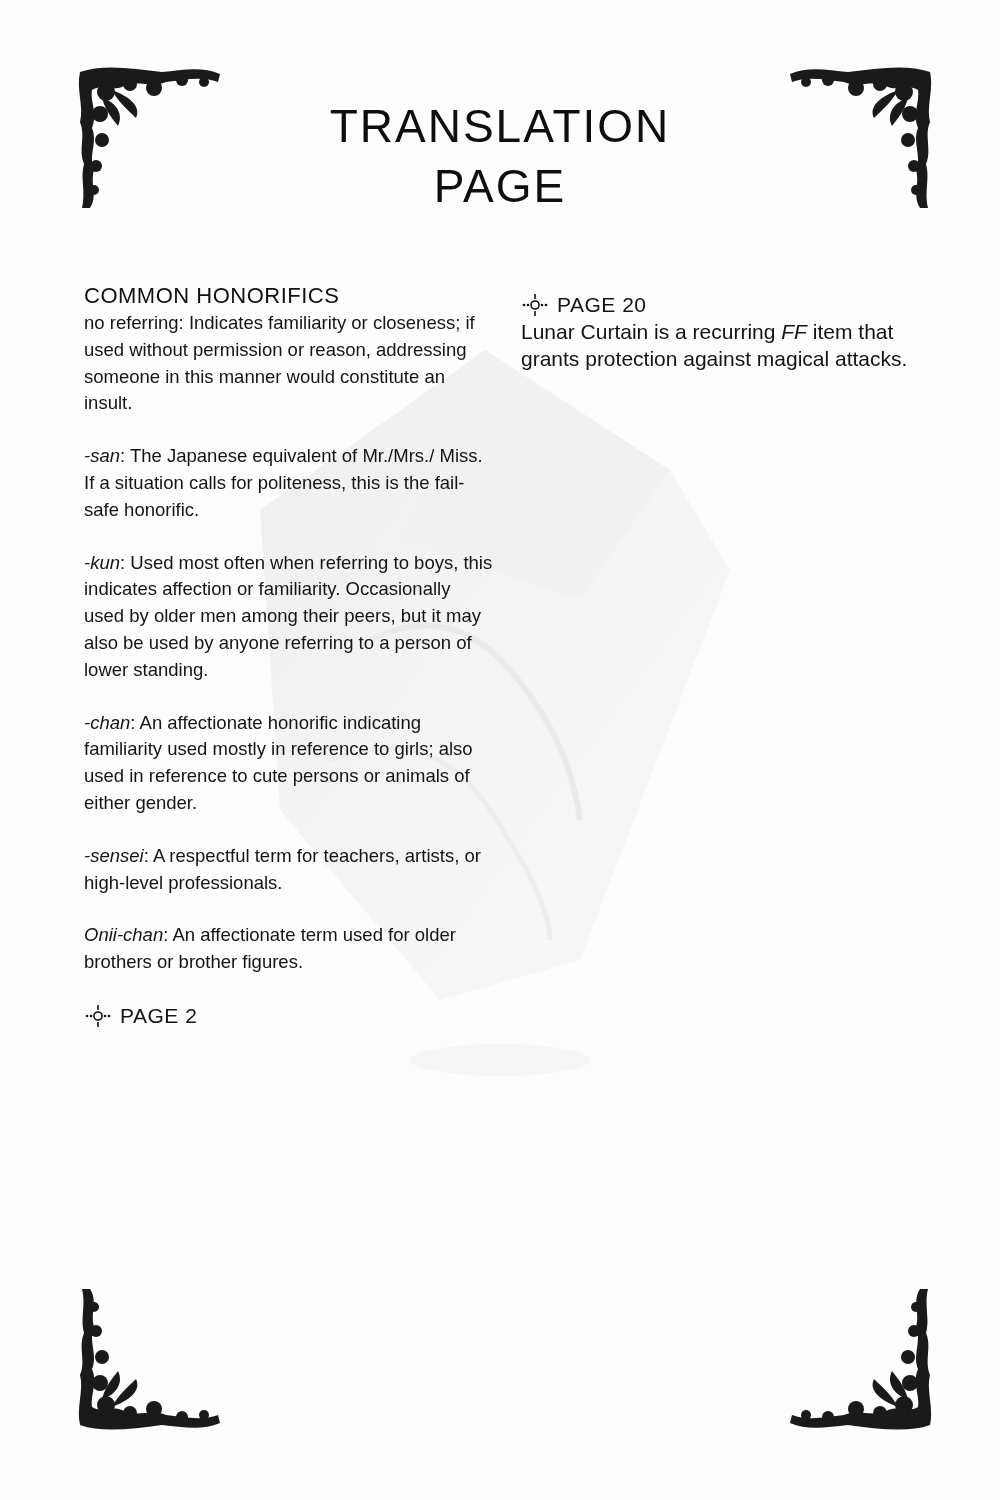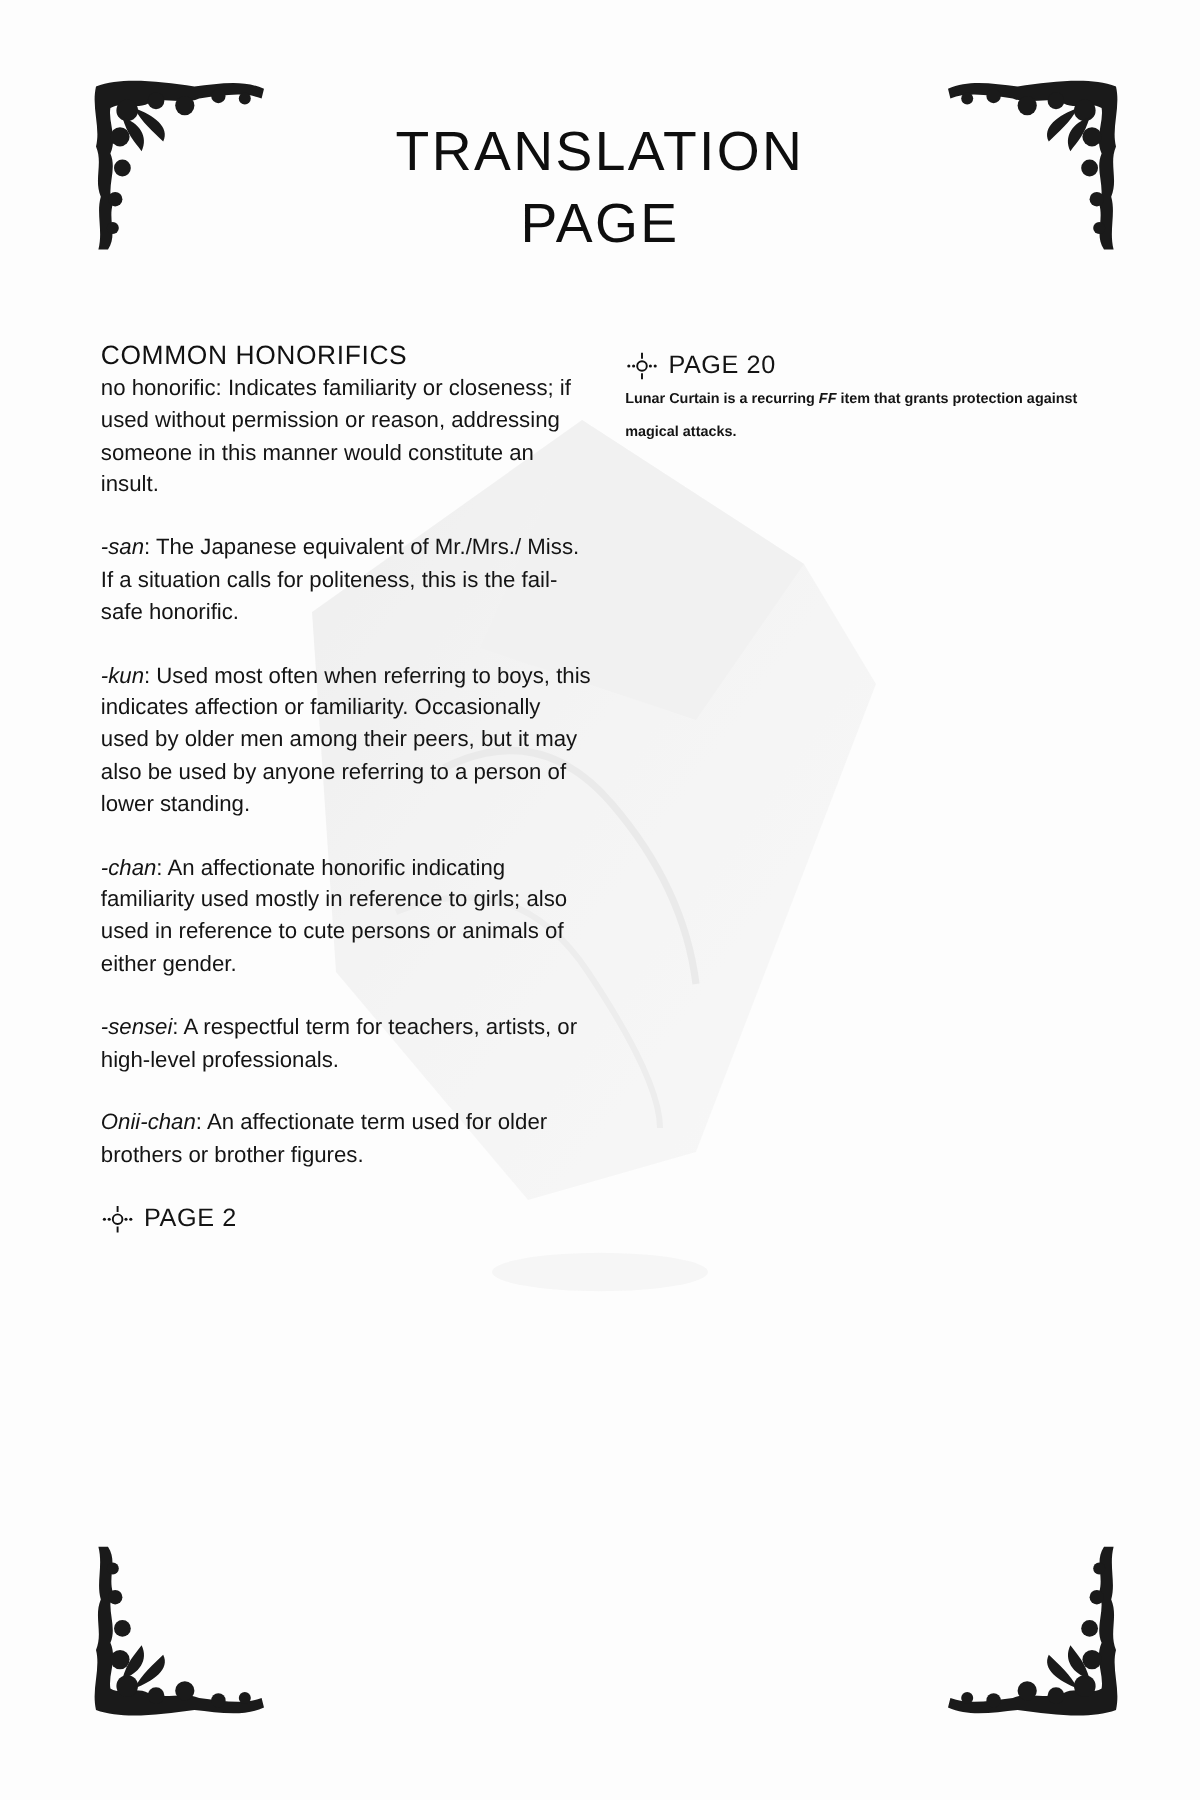"no honorific" span.term-plain { text: honorific -> referring }
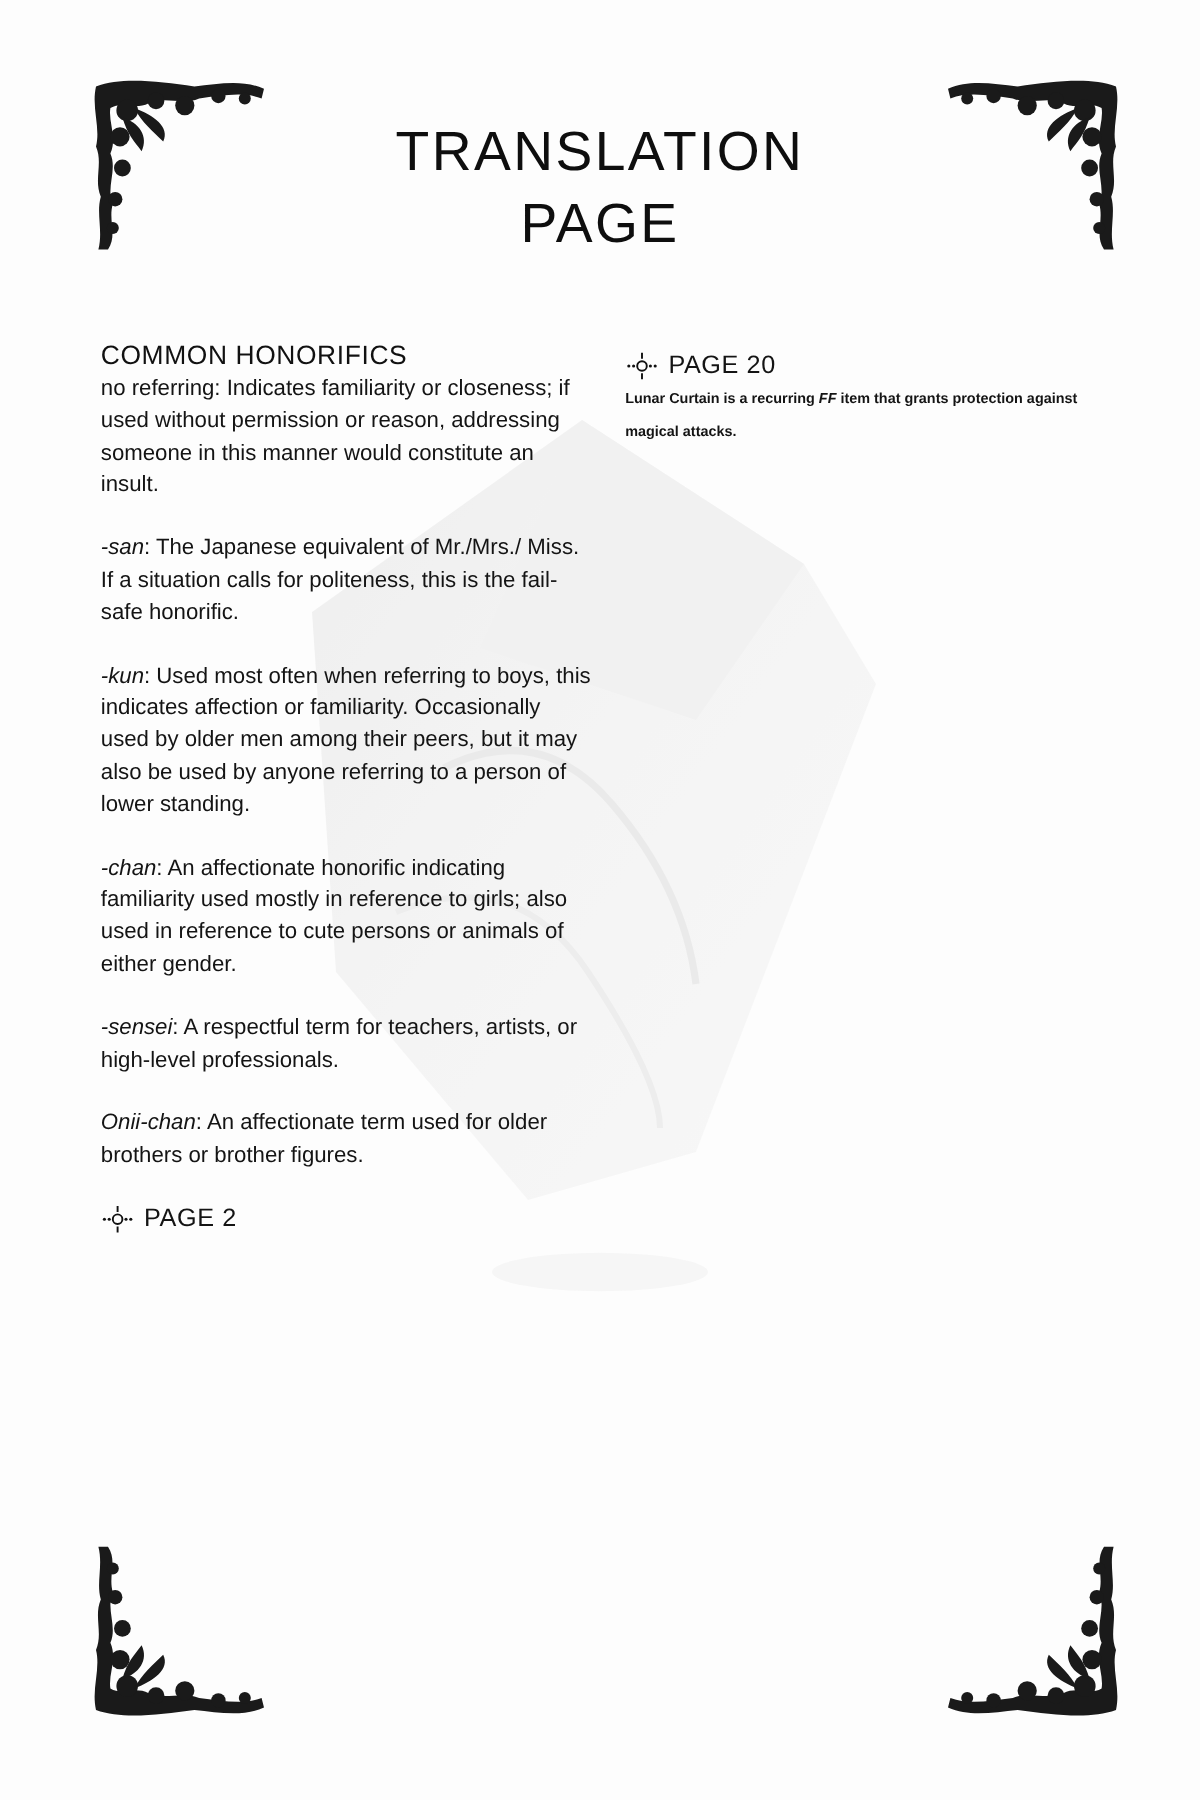"Lunar Curtain is a recurring" .note-text { font-size: 12px -> 21px; font-weight: bold -> none }
